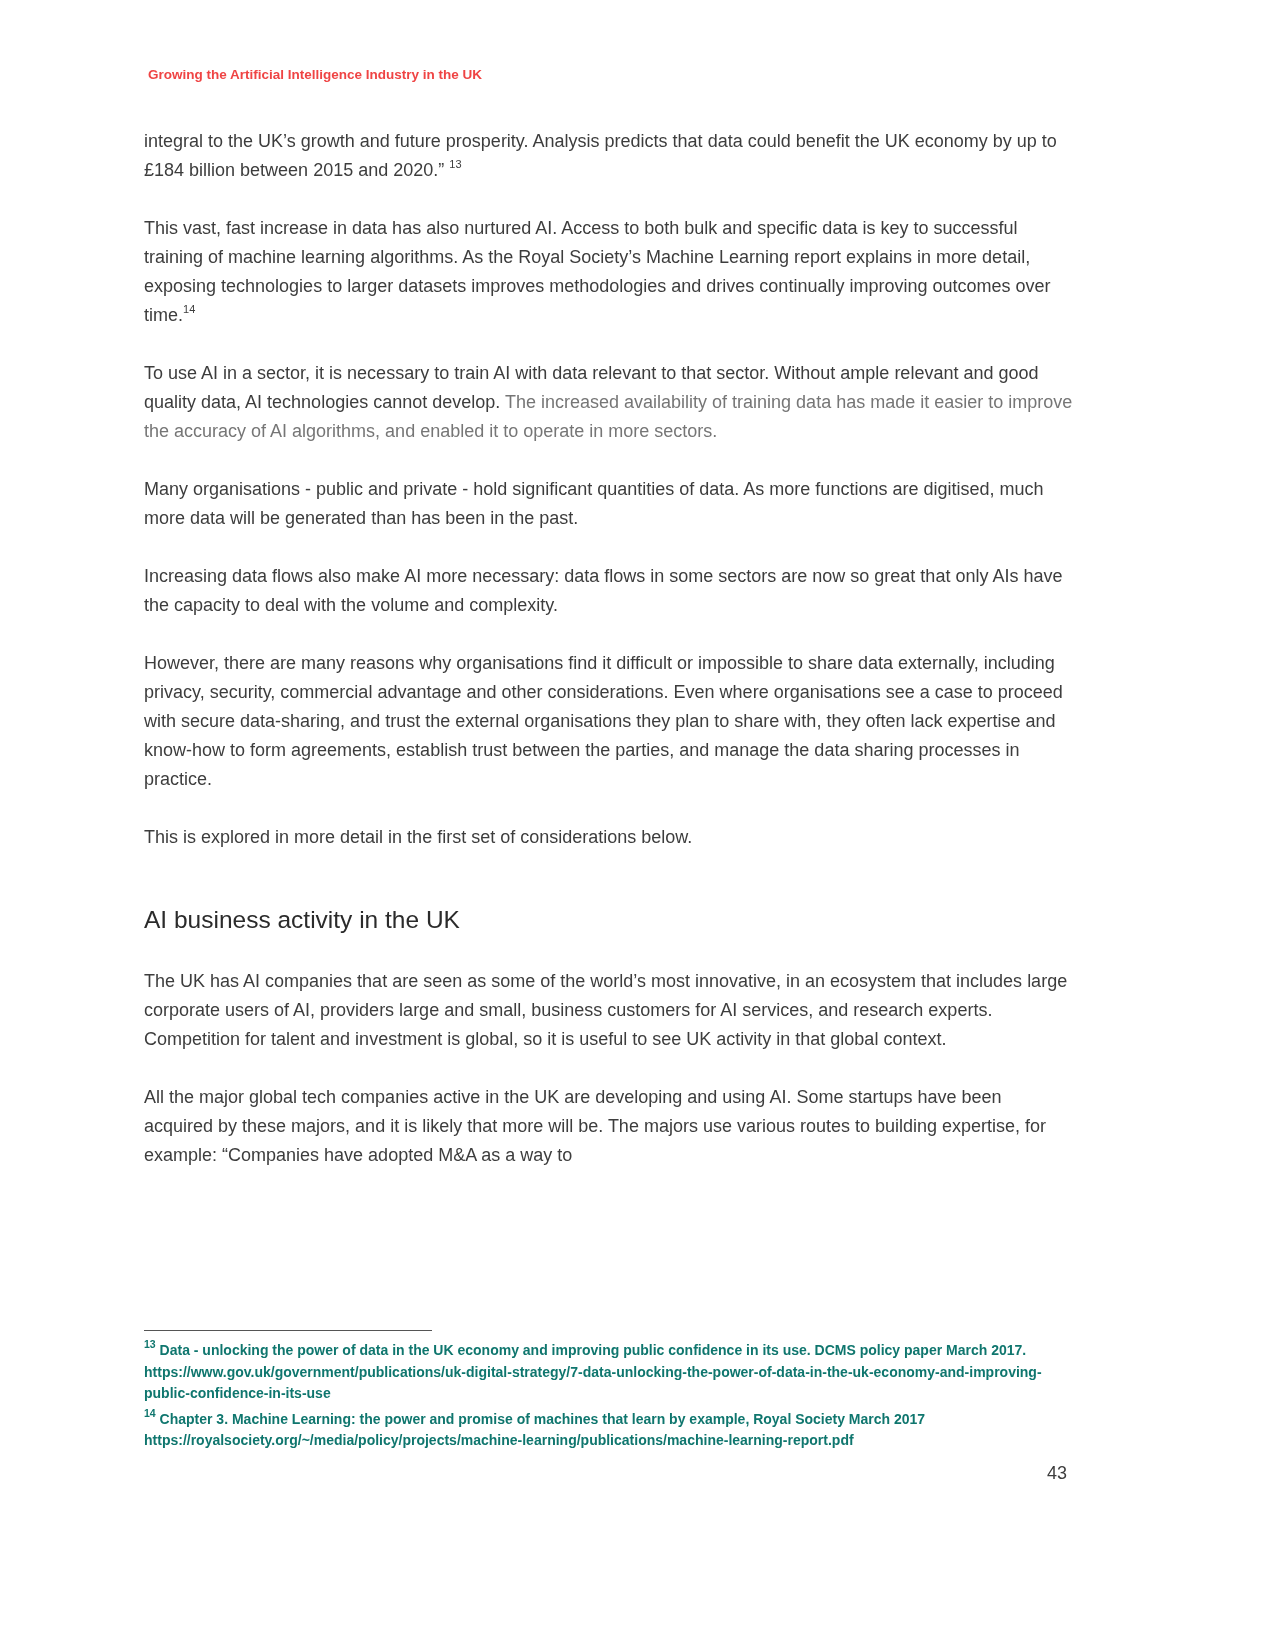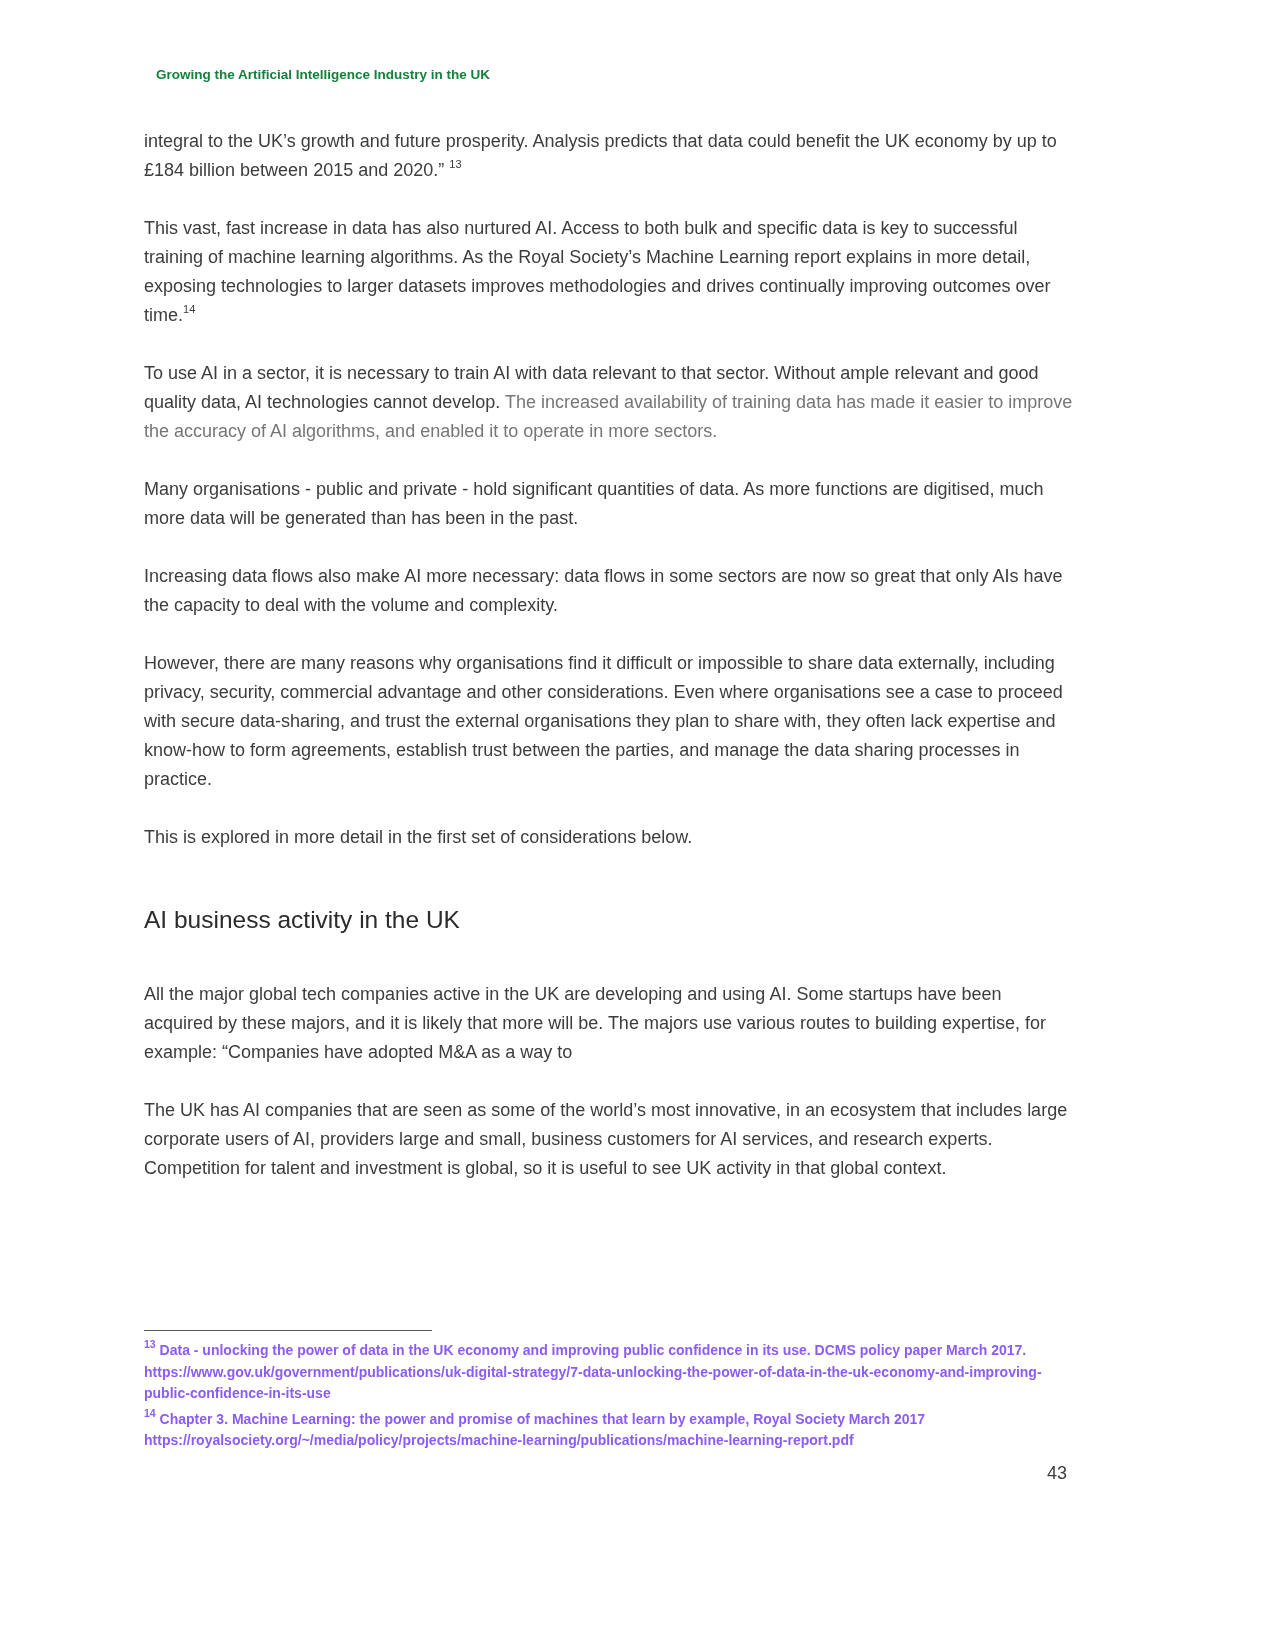"Growing the Artificial Intelligence" .running-header { color: #15803d -> #ef4444; margin: 0 0 44px 12px -> 0 0 44px 4px }
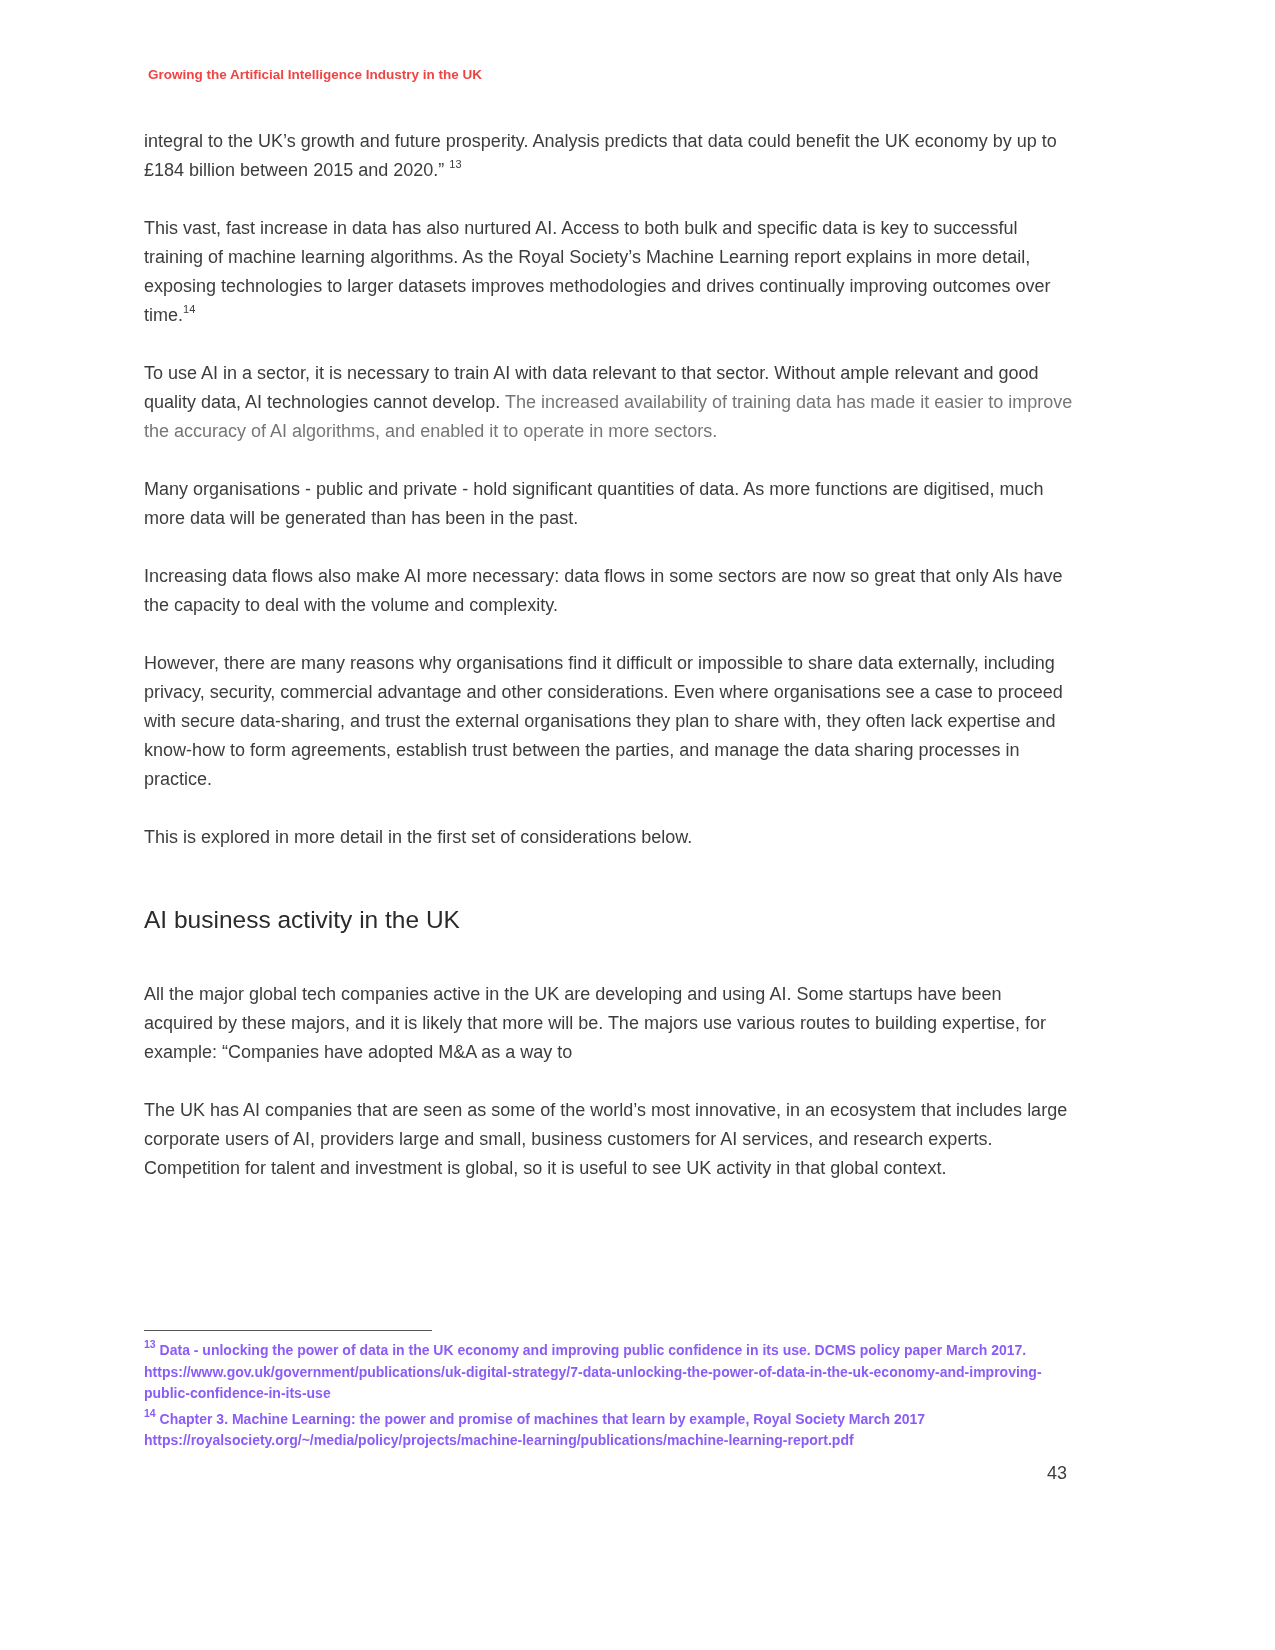"AI business activity in the" .section-heading { margin: 53px 0 45px 0 -> 53px 0 32px 0 }
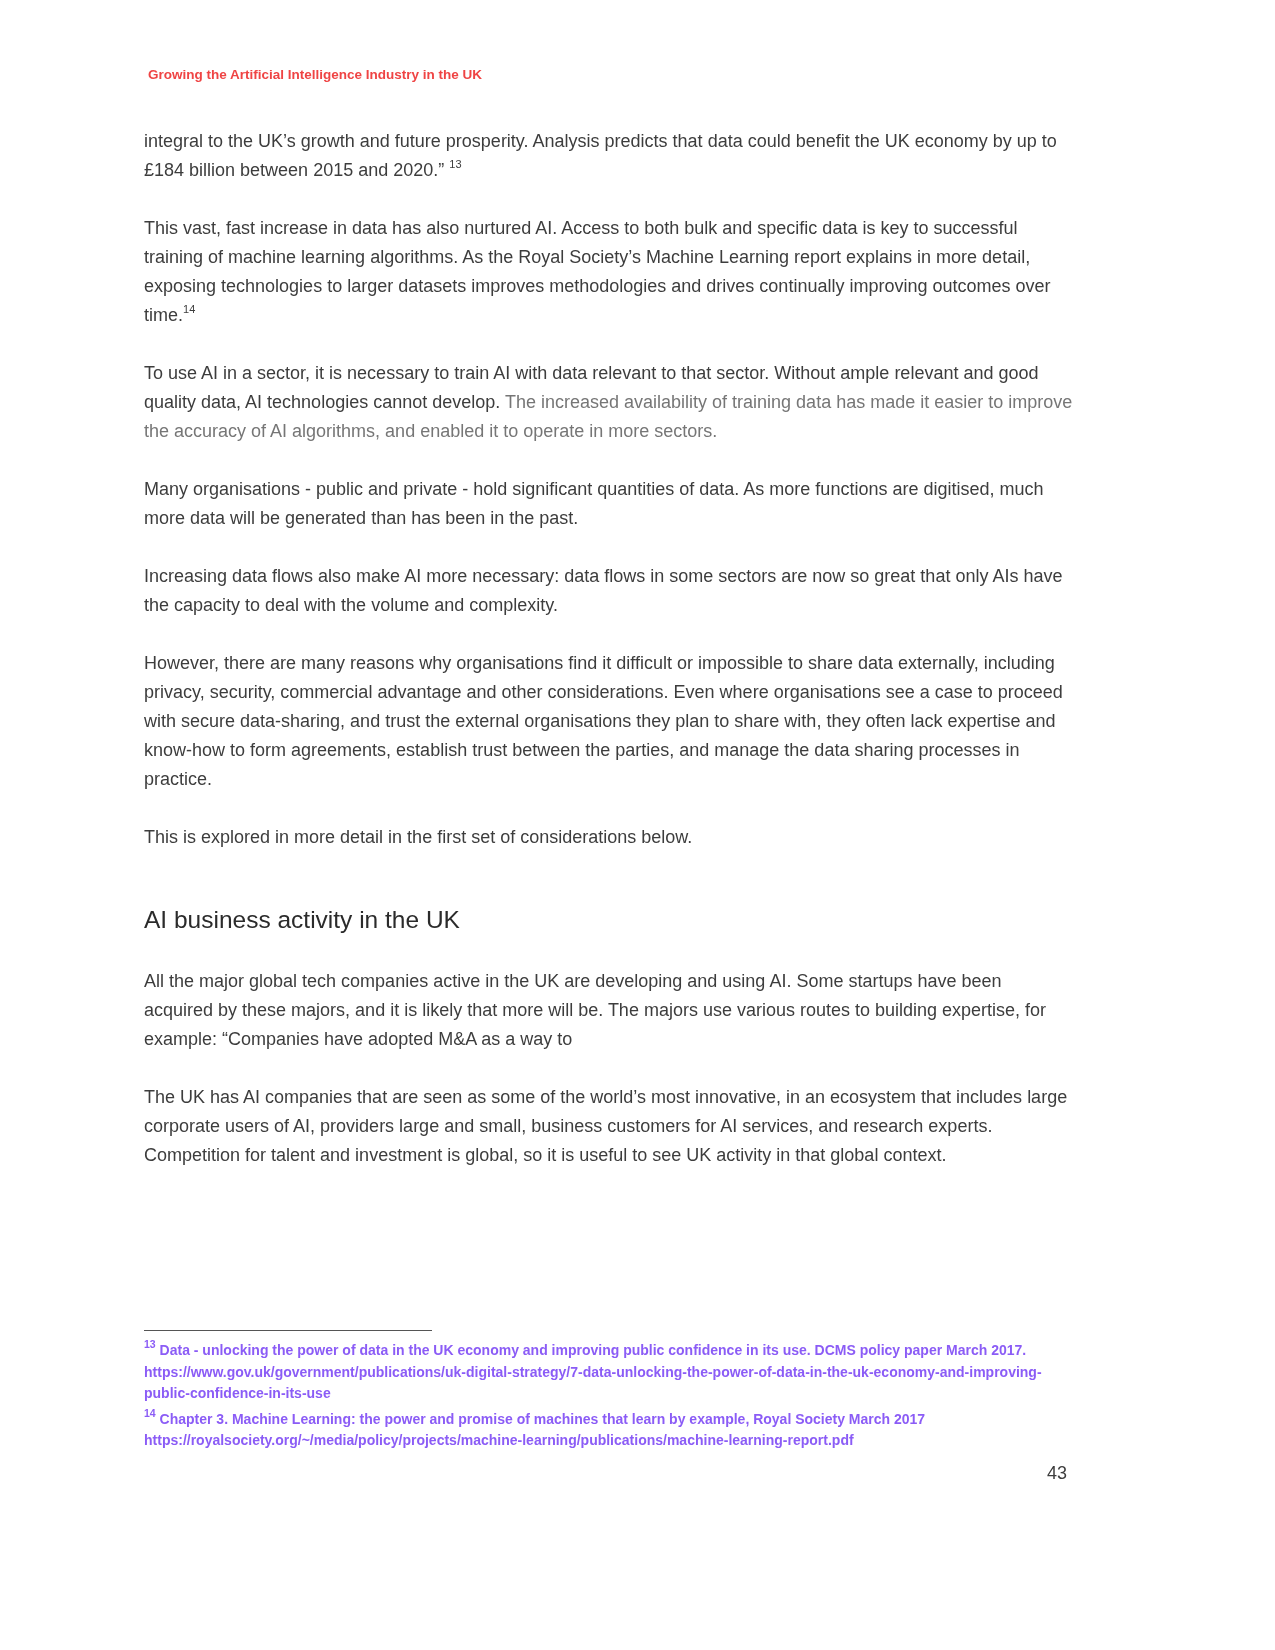"All the major global tech" p.para { order: before "The UK has AI companies" -> after "The UK has AI companies" }
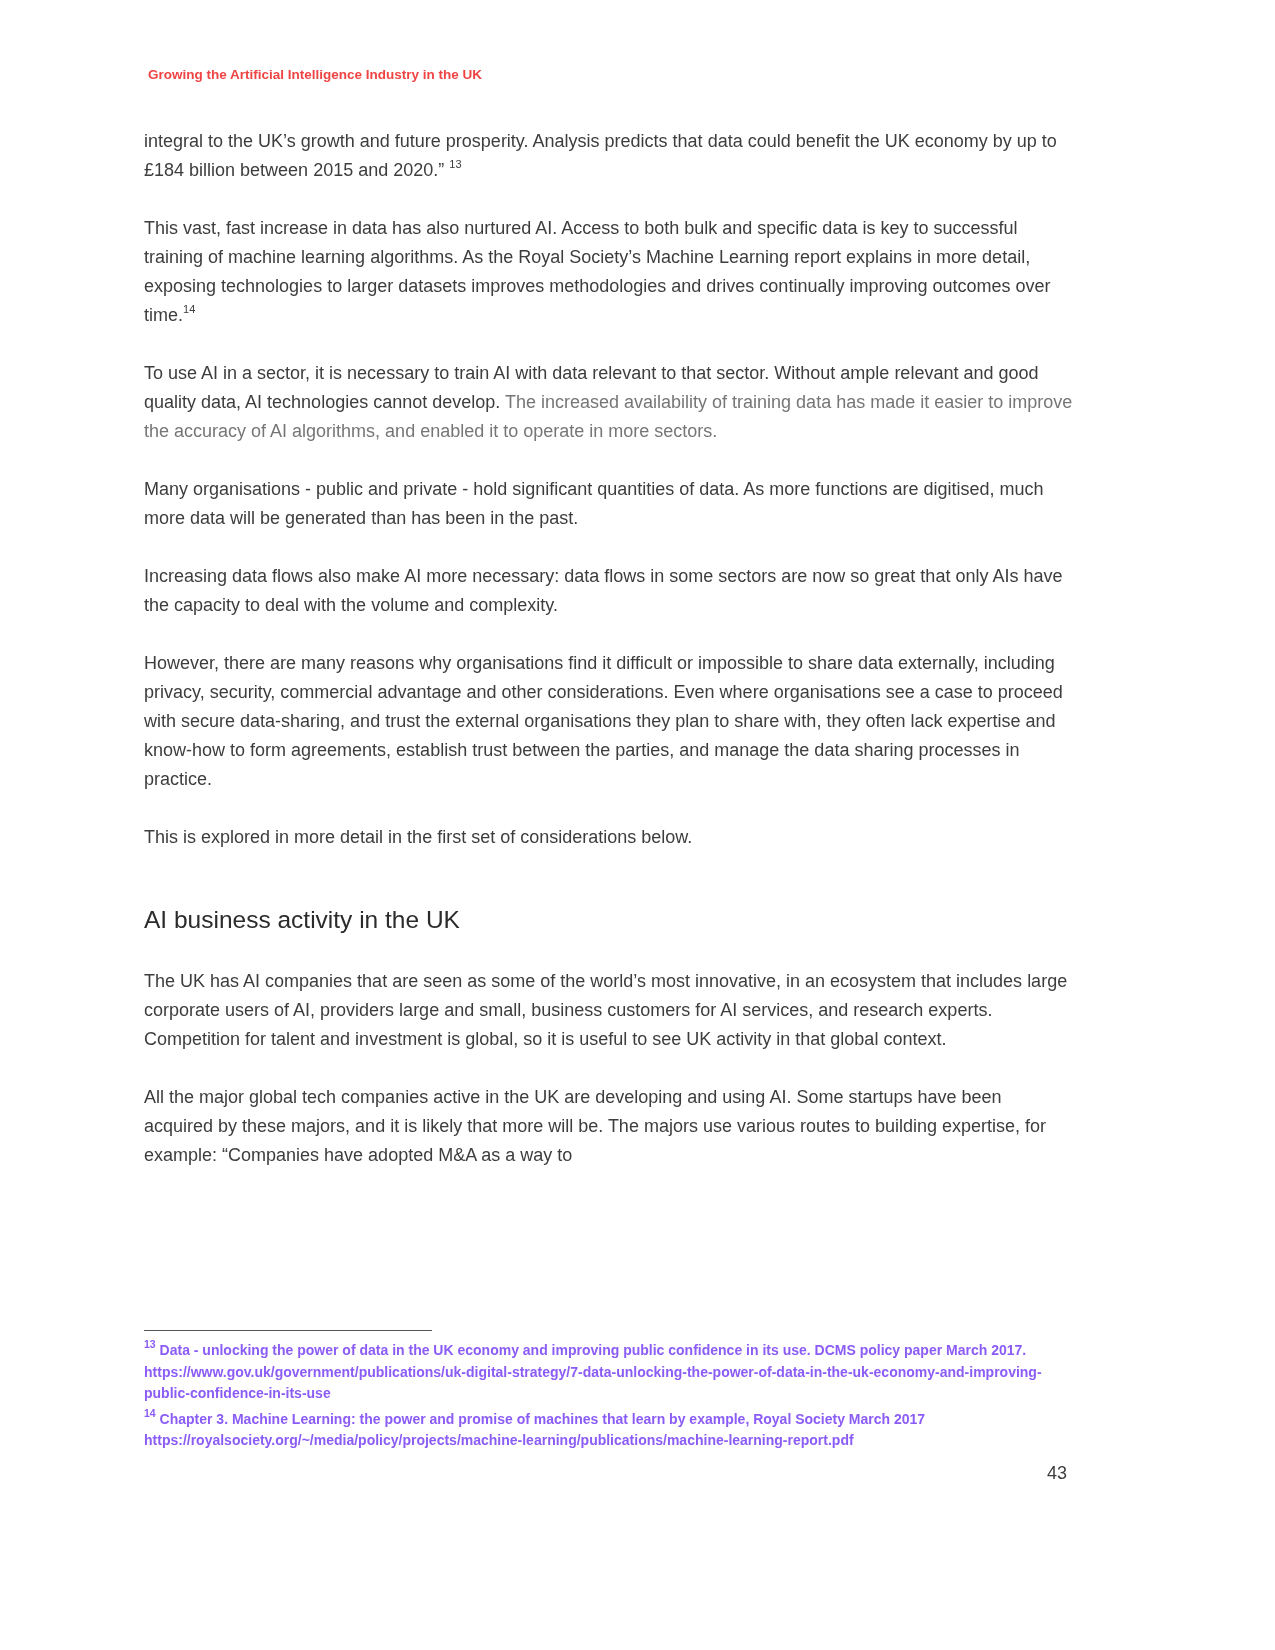"13 Data - unlocking the" .footnote { color: #8b5cf6 -> #0f766e }
